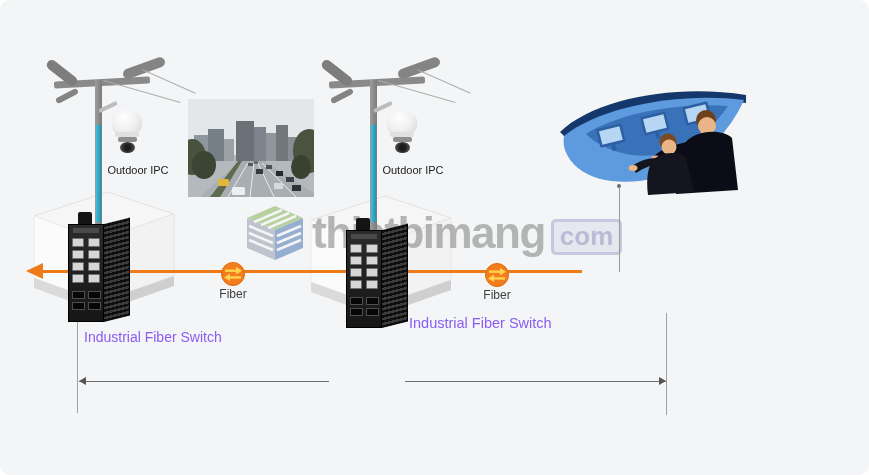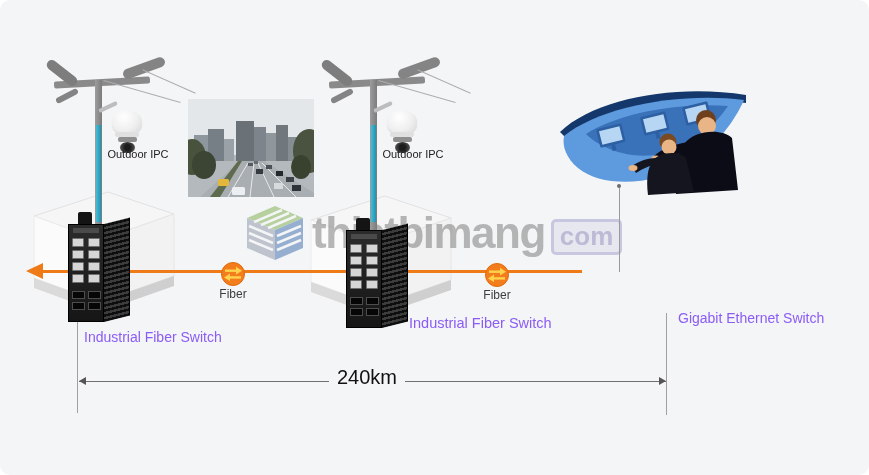"Outdoor IPC" .cam-label { top: 93px -> 109px }
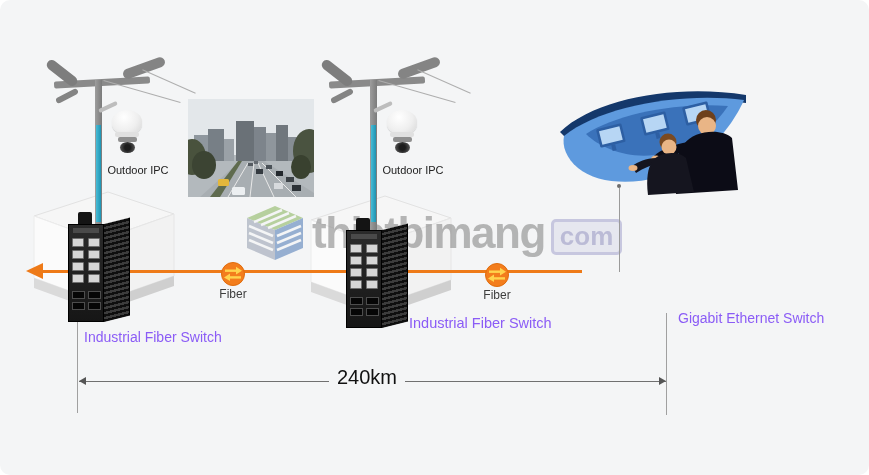"Gigabit Ethernet Switch" div.node-label { html: <div>Gigabit Ethernet Switch</div> -> none }
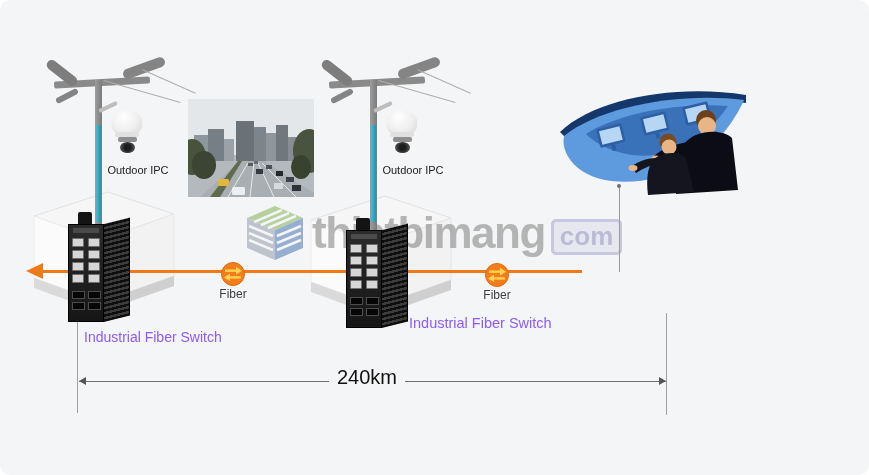"240km" div.dim-text { html: <div>240km</div> -> none }
